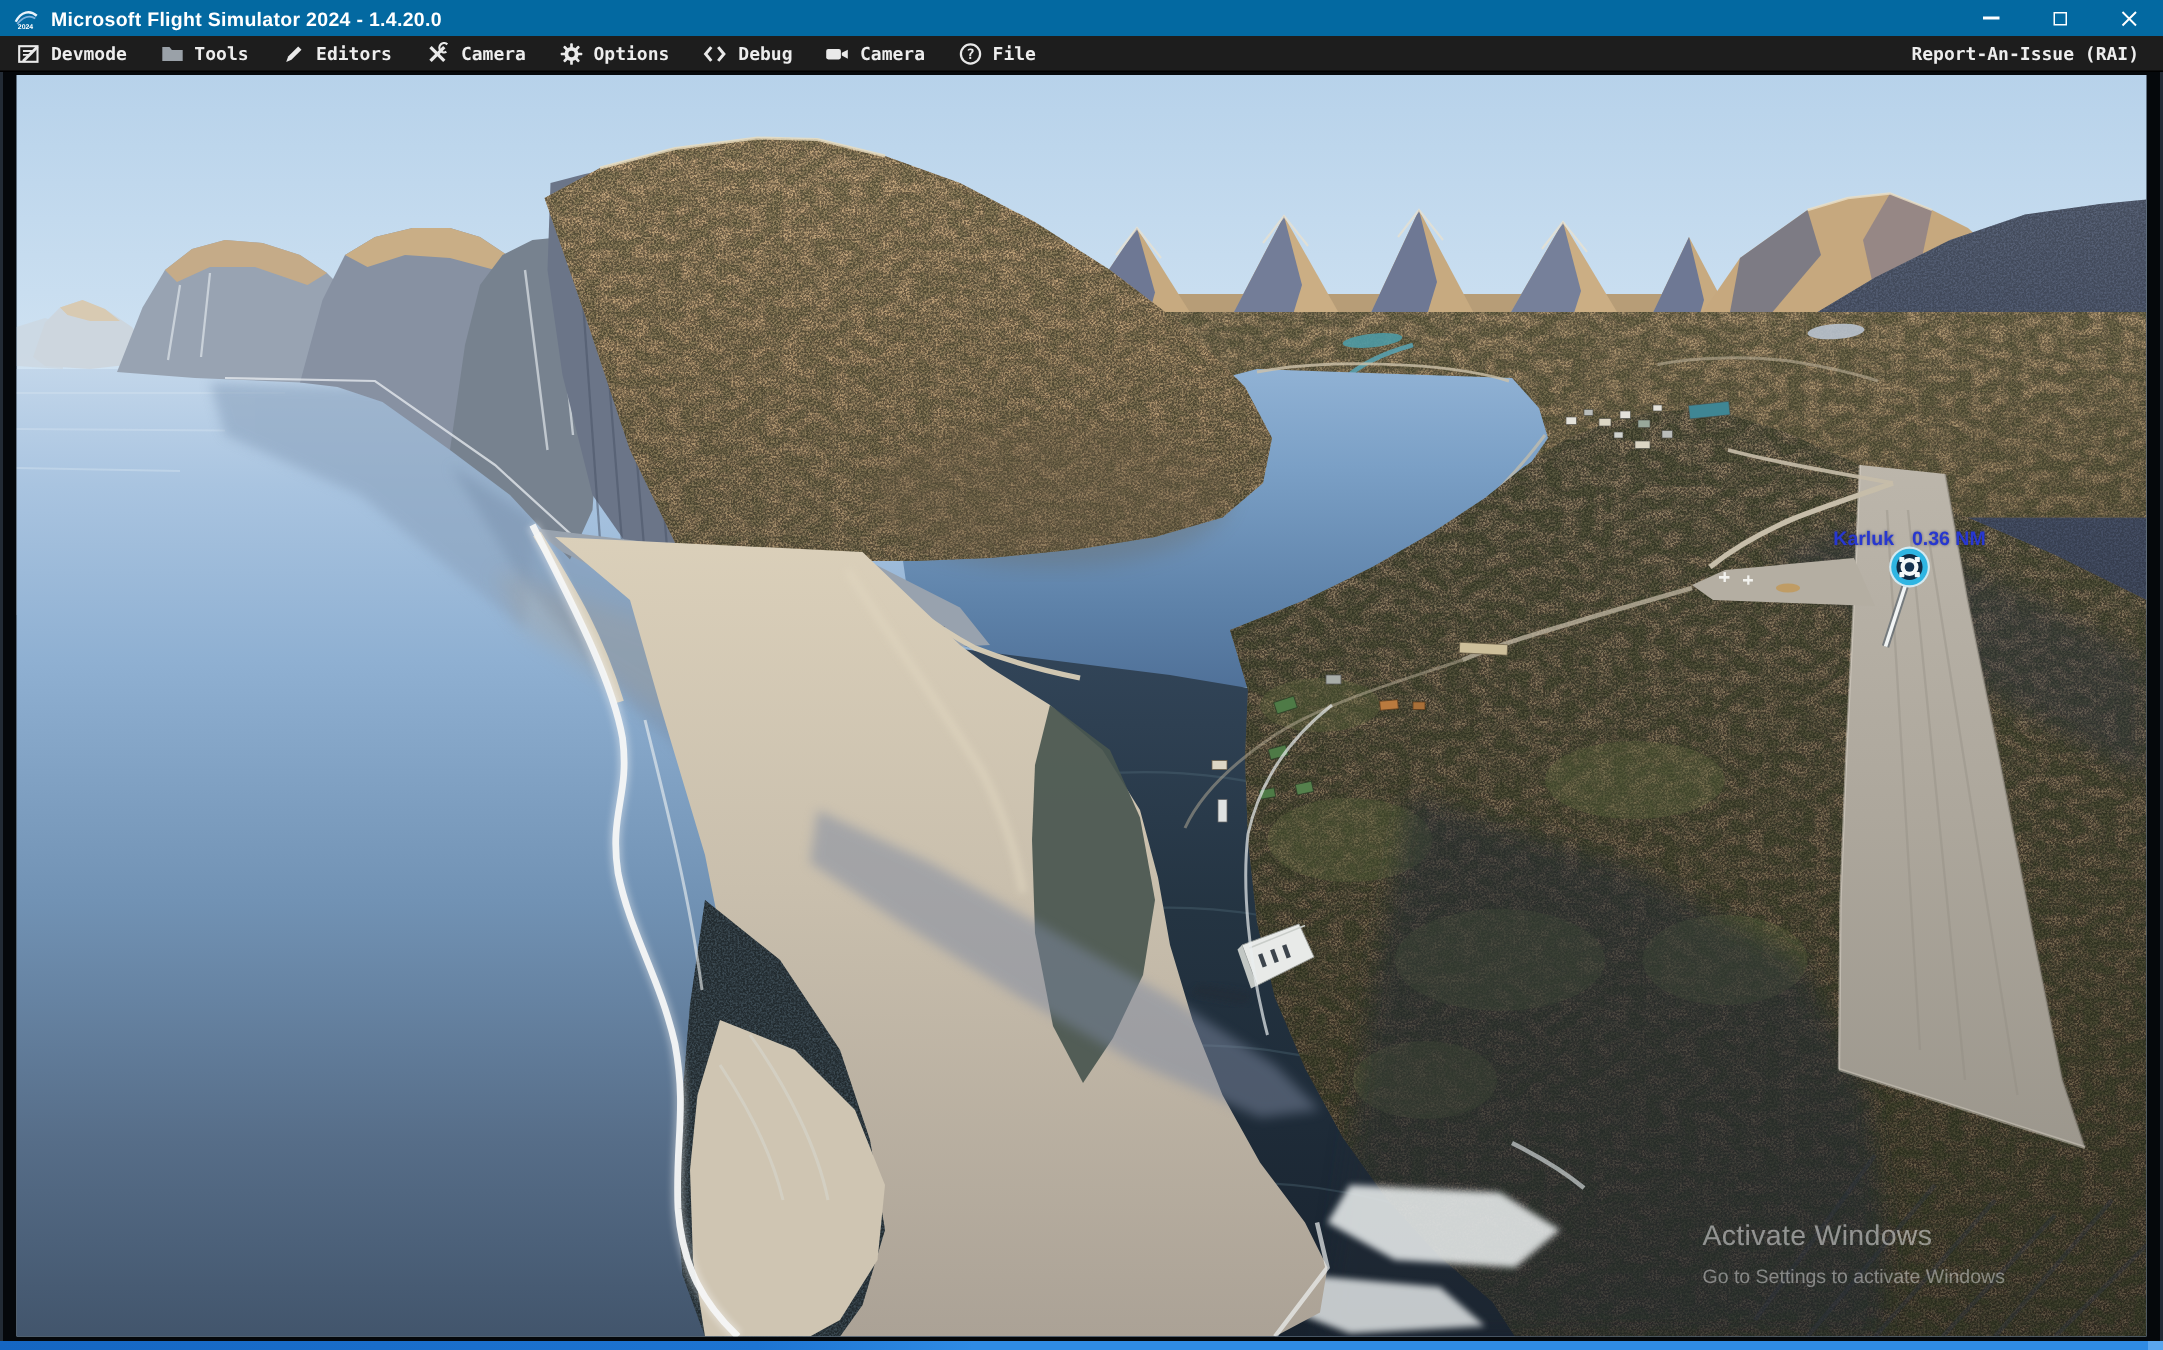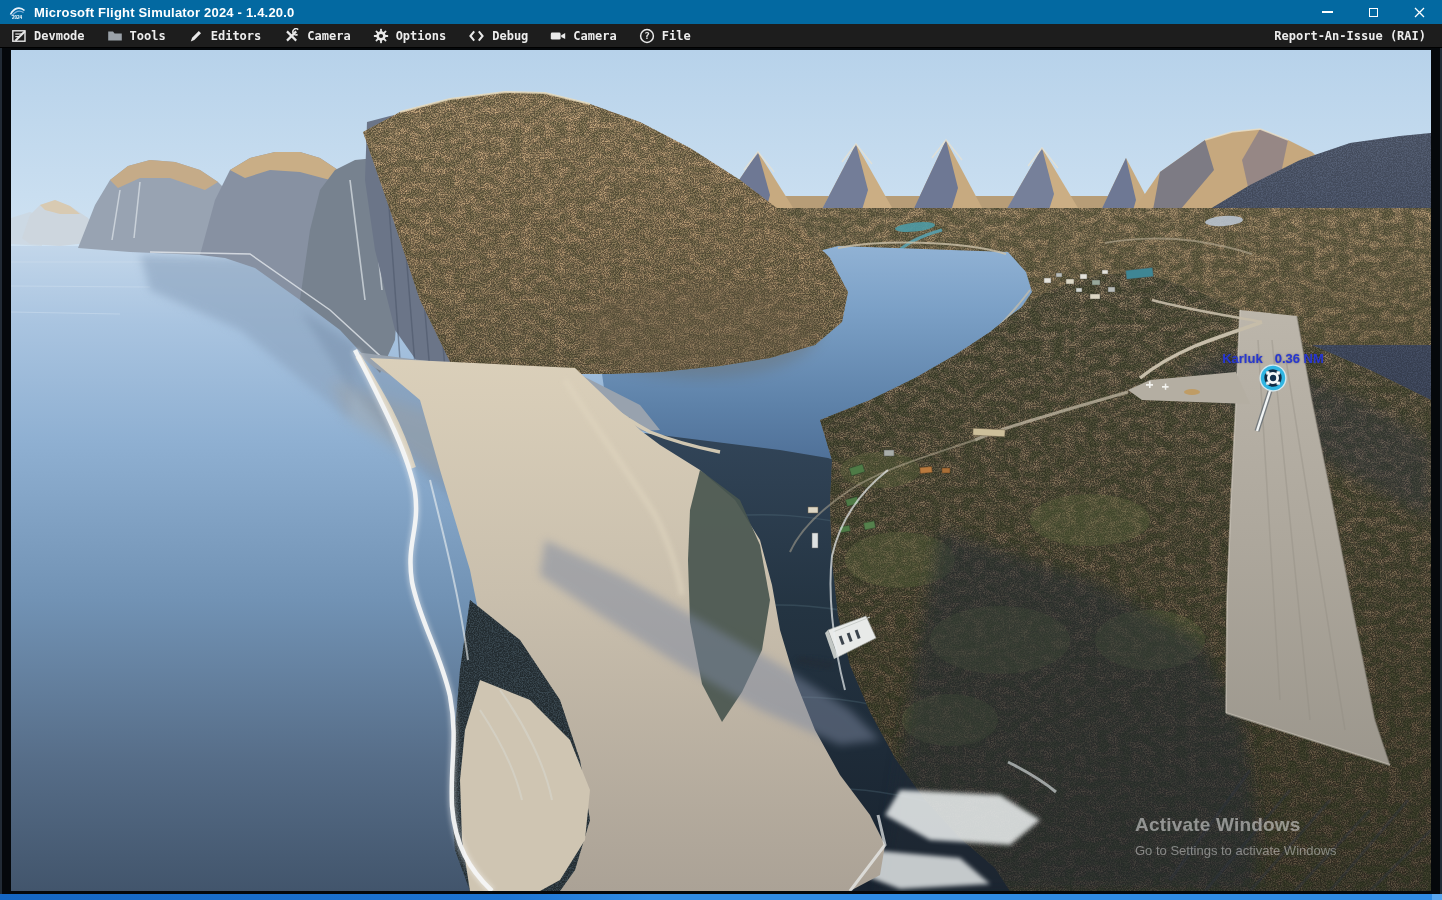"Activate Windows" .wm1 { font-weight: 700 -> 400 }
